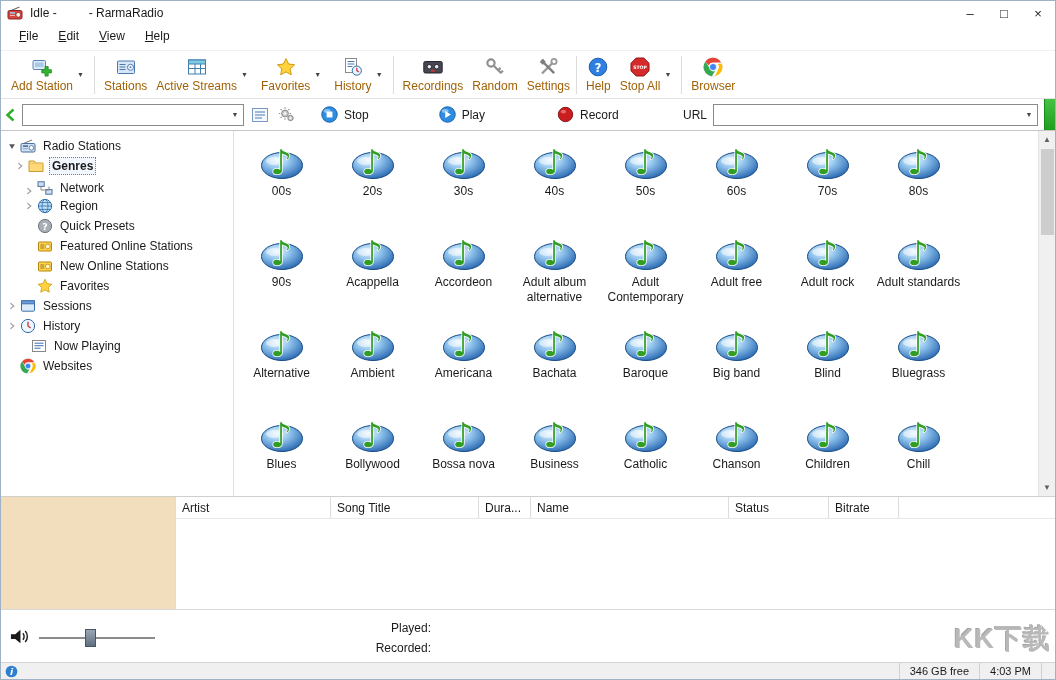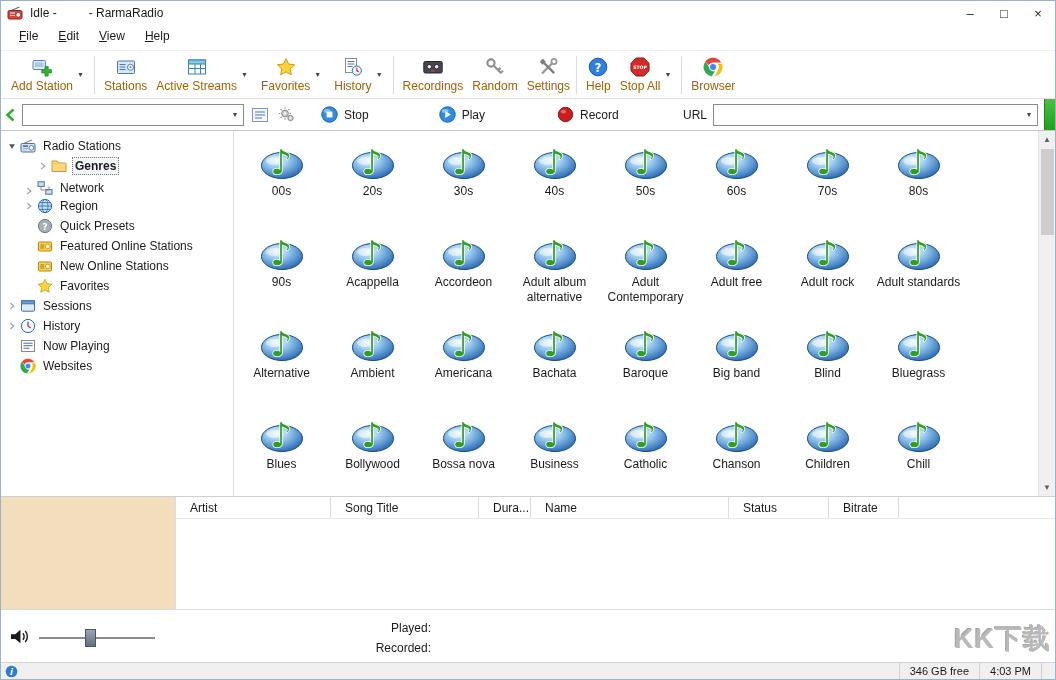"Genres" div.tree-row { padding-left: 35px -> 12px }
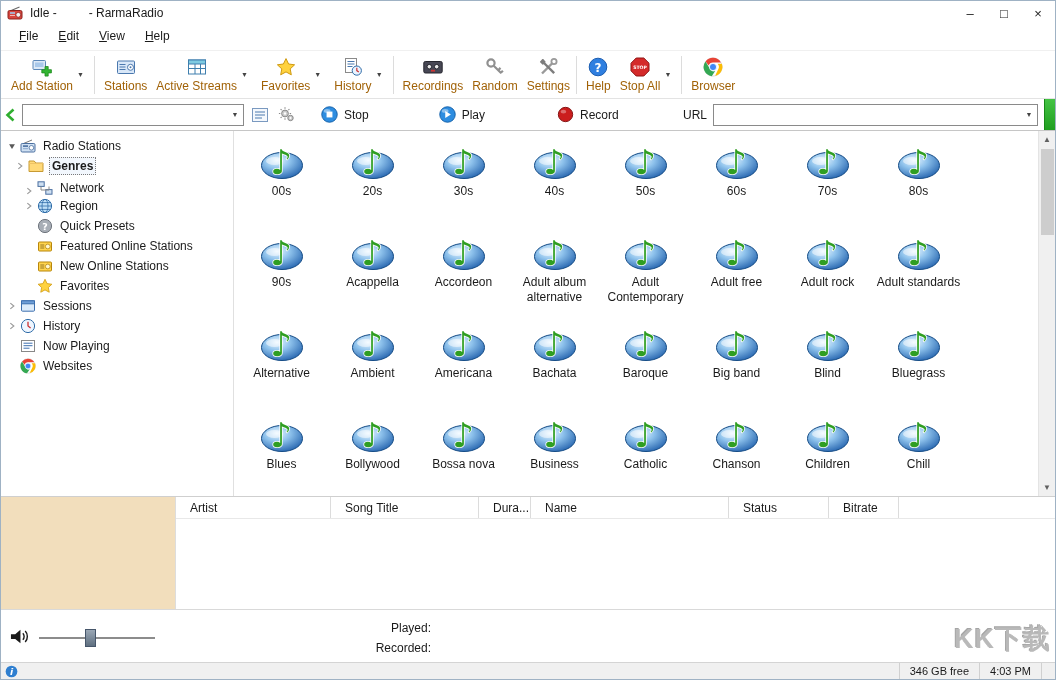"Now Playing" div.tree-row { padding-left: 4px -> 15px }
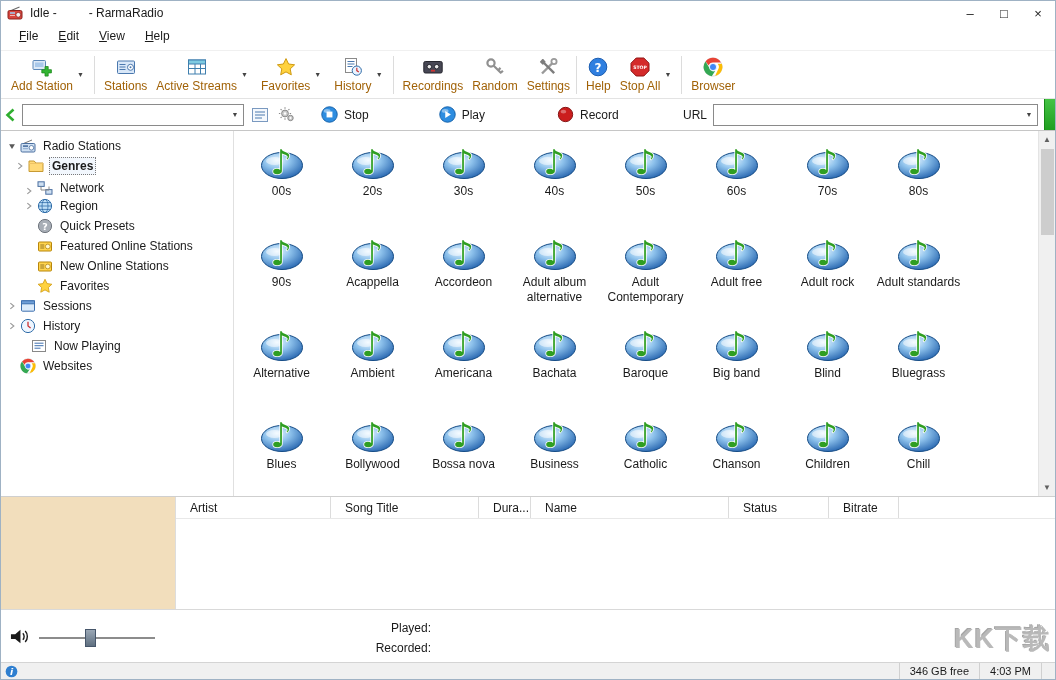"Artist" .th { padding-left: 14px -> 6px }
